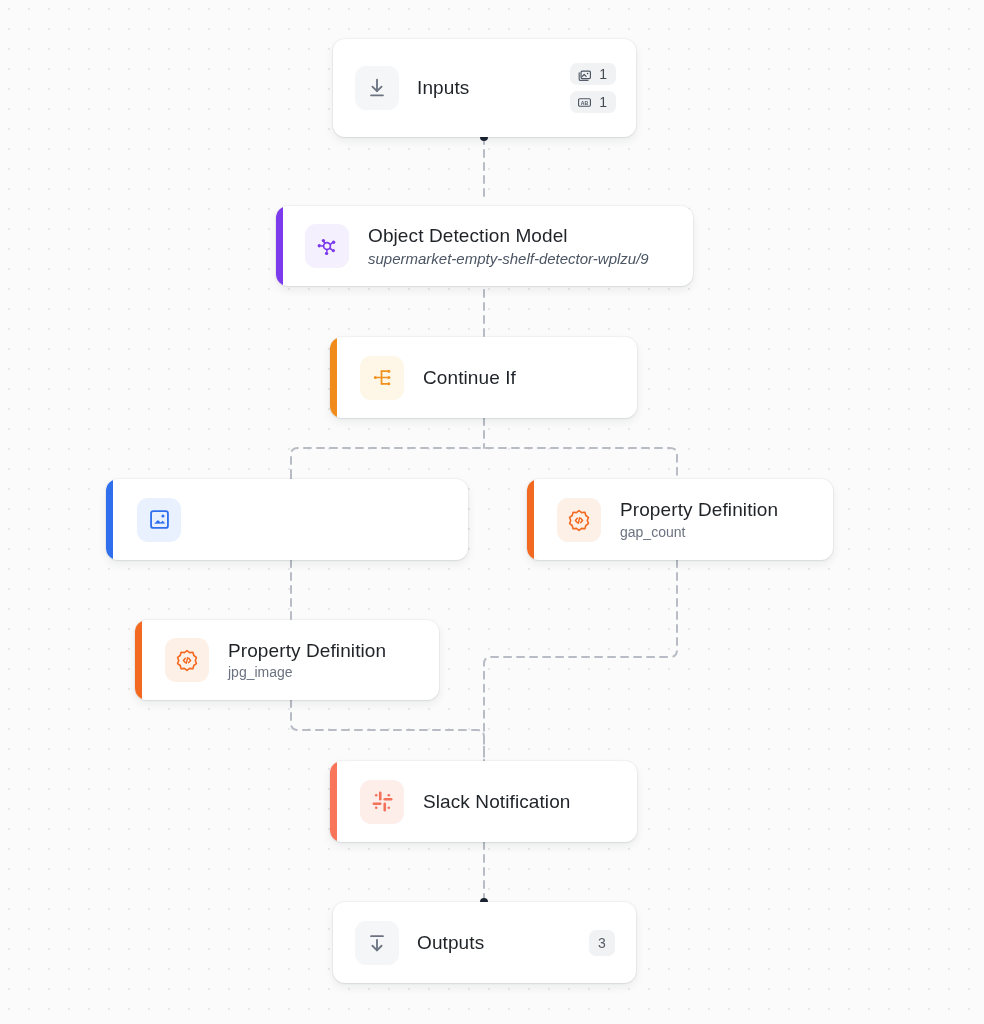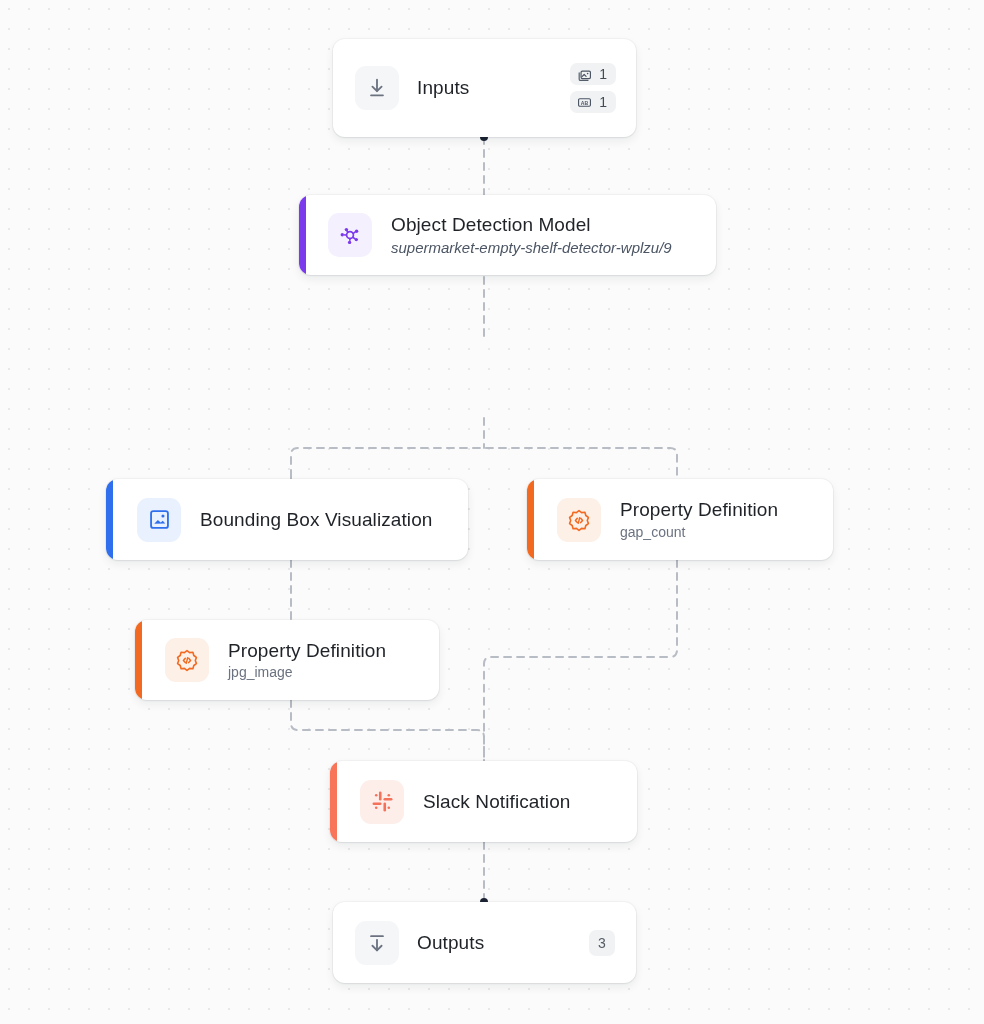"Object Detection Model" div.node { margin-left: 23px -> none; top: 195px -> 206px }
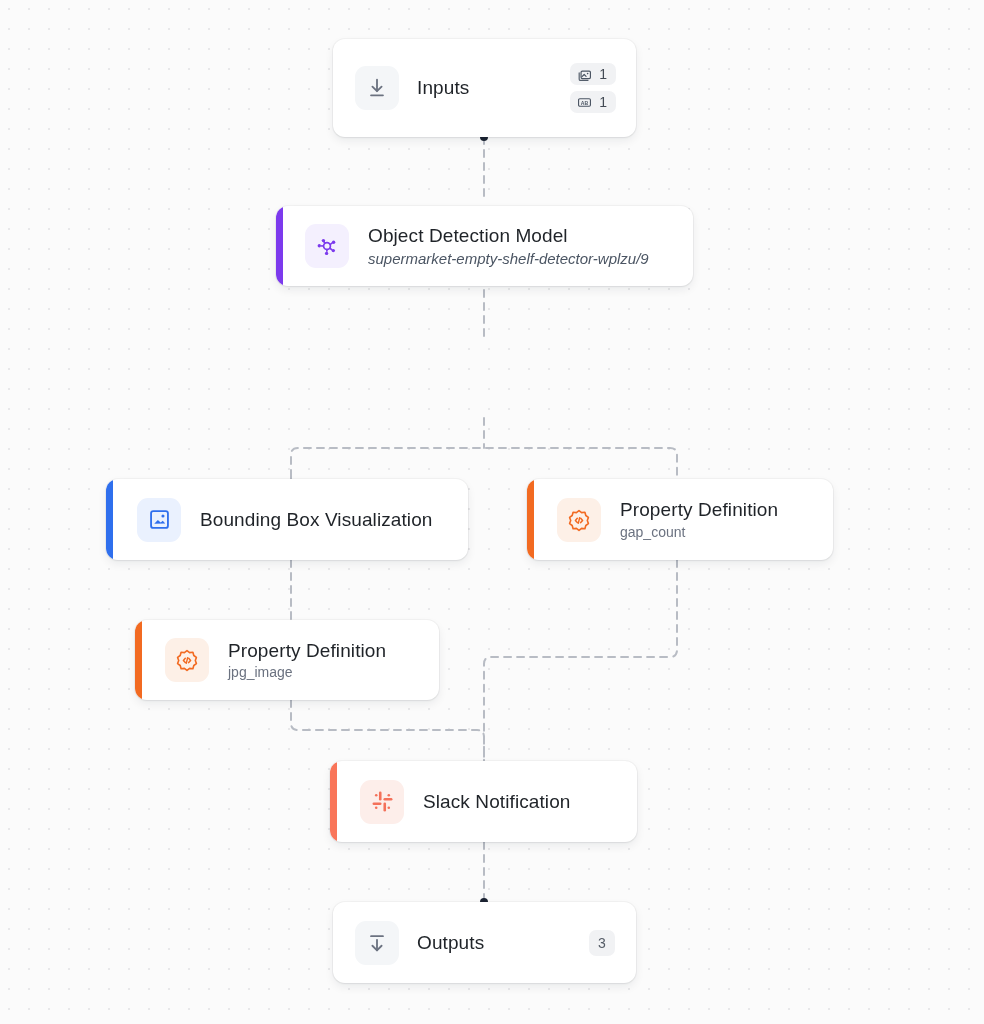"Continue If" div.node { html: none -> <div> <div></div> <div> <div> <svg> <circle></circle> <circle></circle> <circle></circle> <circle></circle> <path></path> <path></path> <path></path> </svg> </div> <div> <div>Continue If</div> </div> </div> </div> }
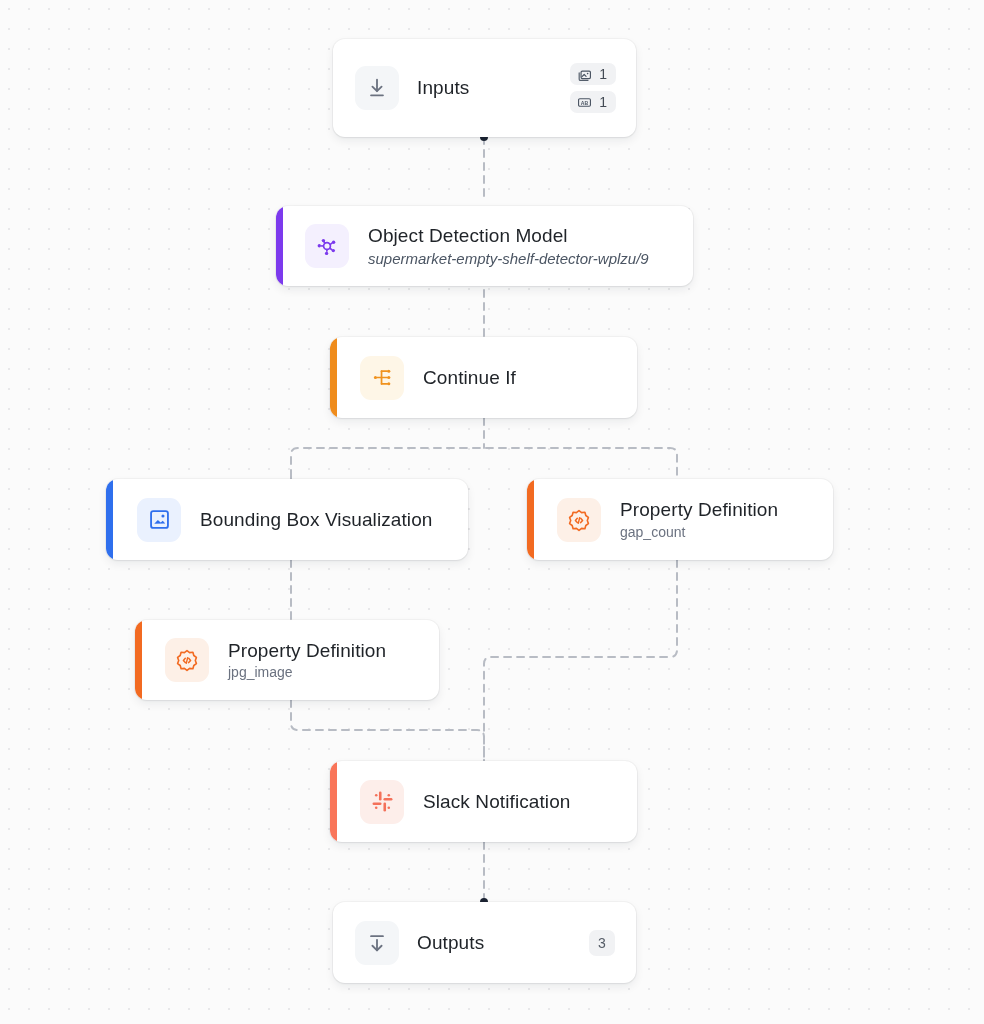"Bounding Box Visualization" div.labels { html: <div> <div>Bounding Box Visualization</div> </div> -> none }
